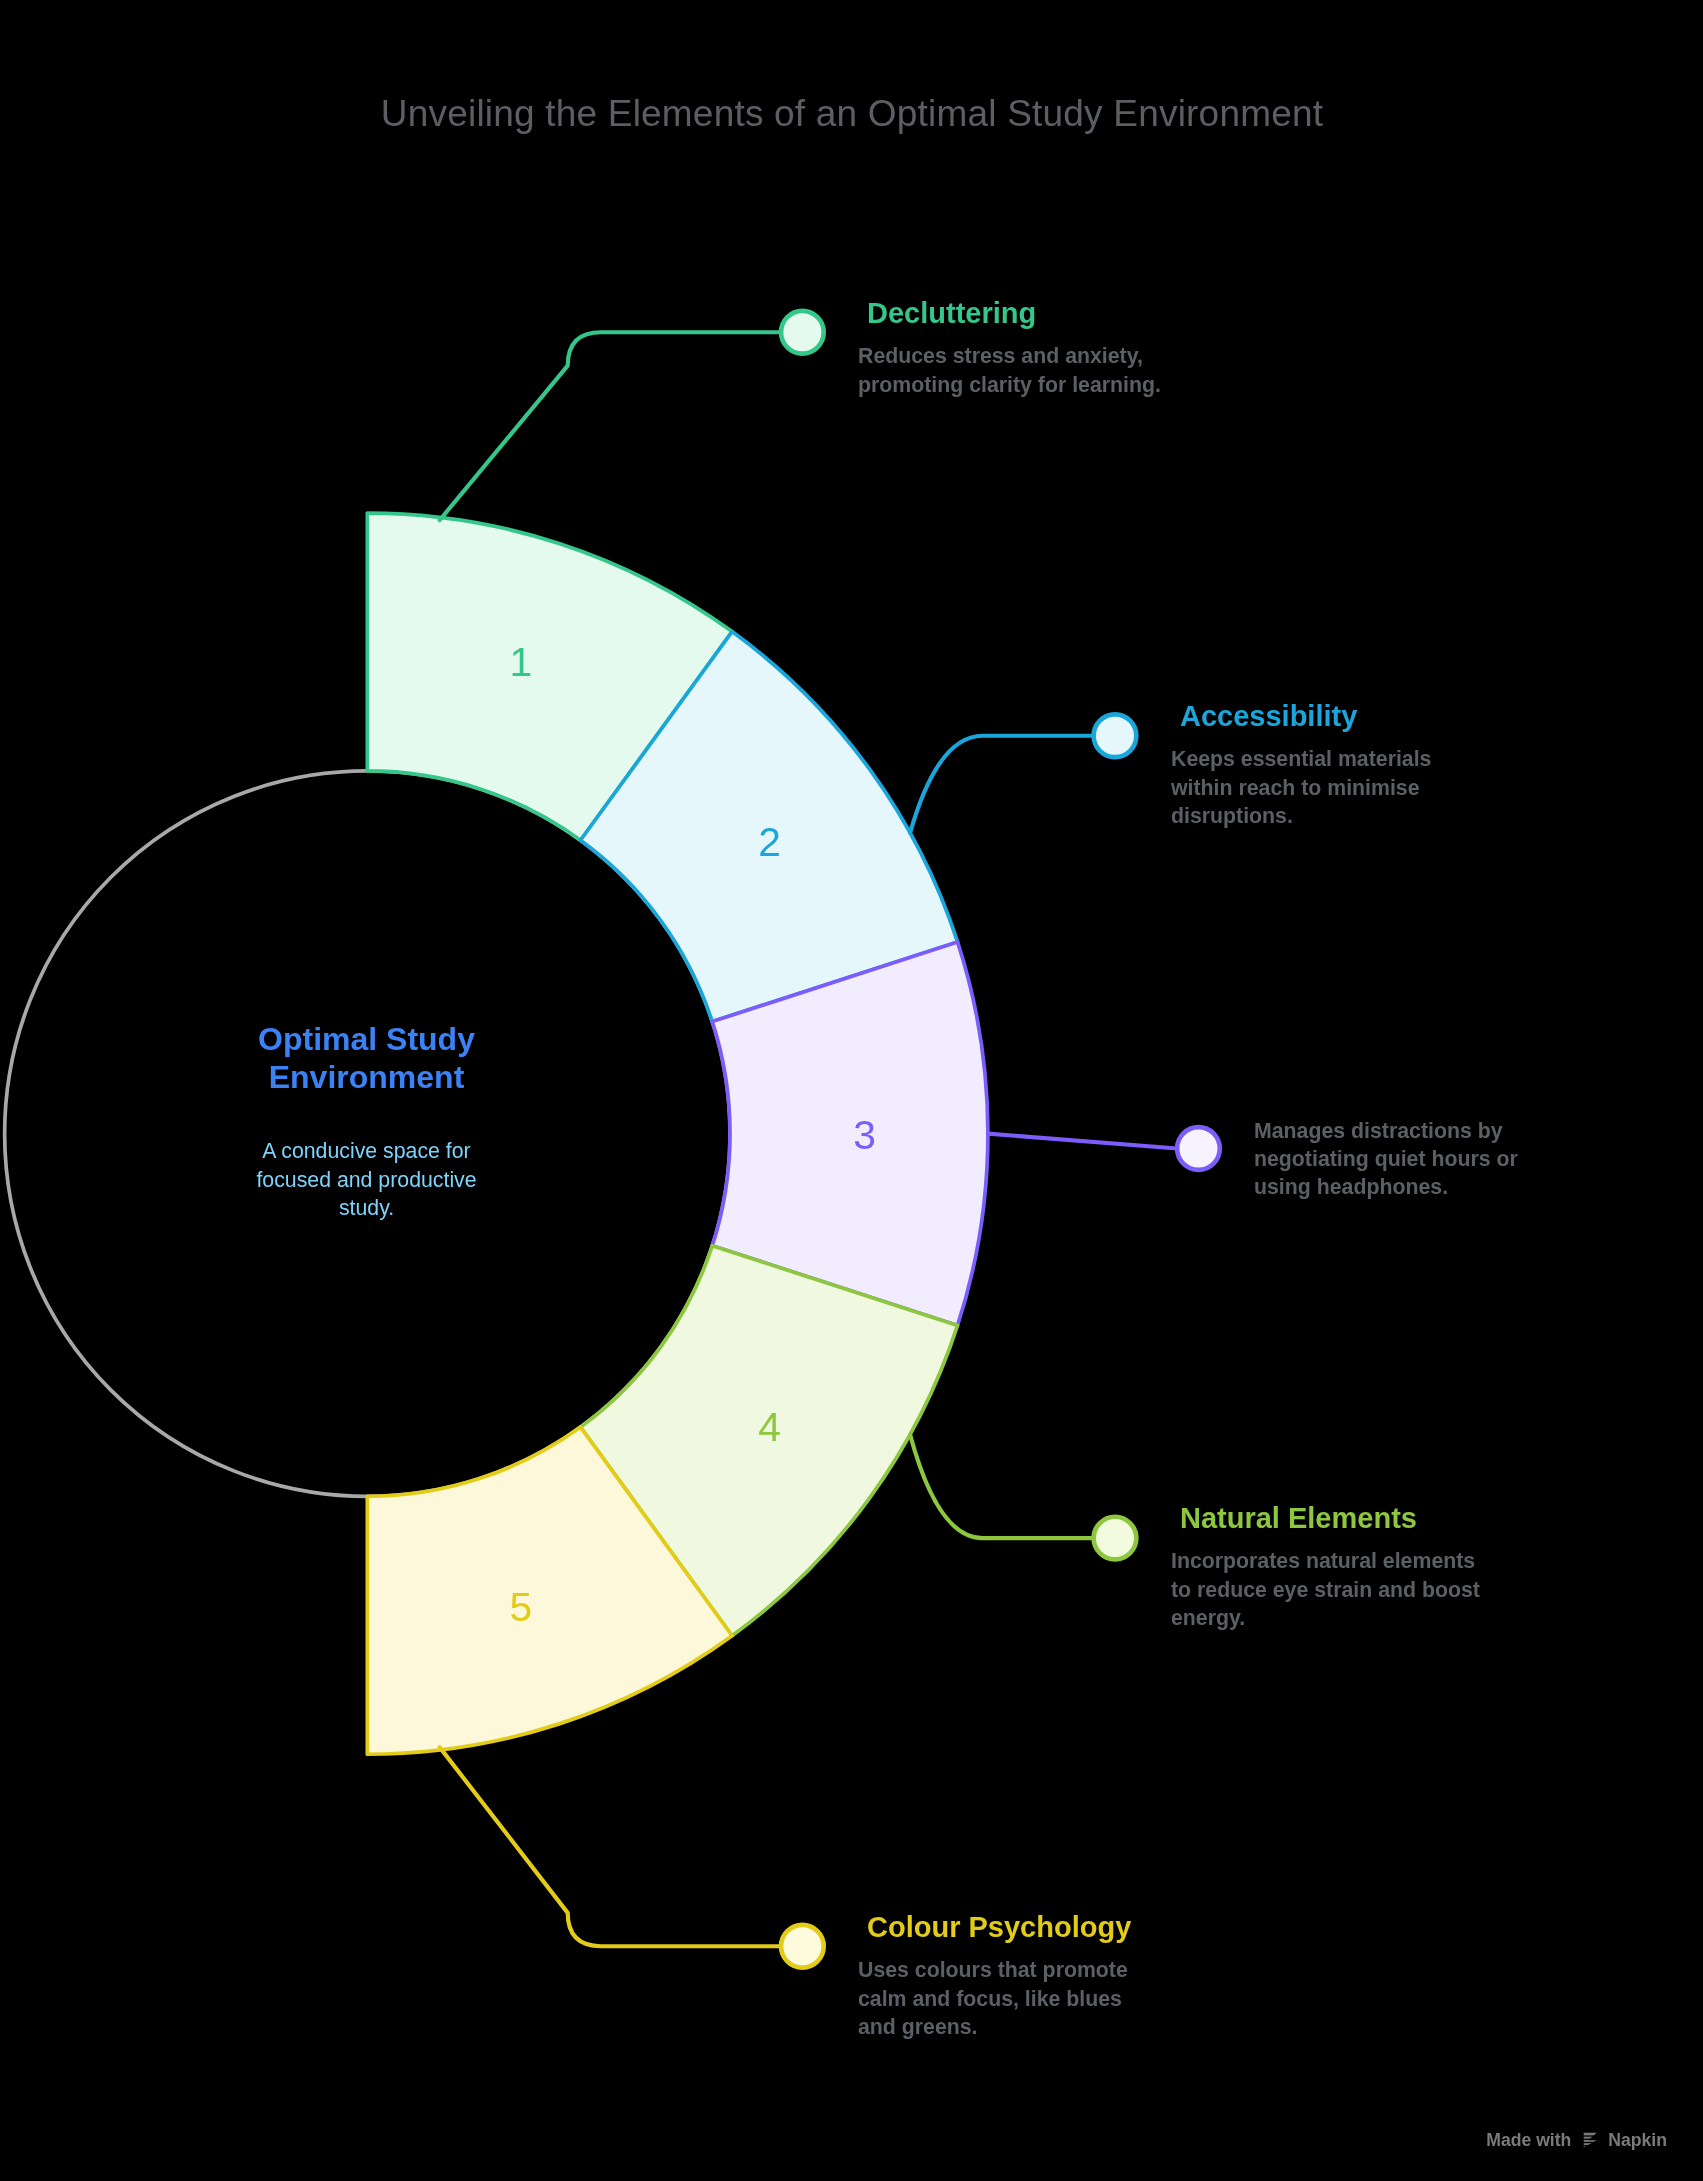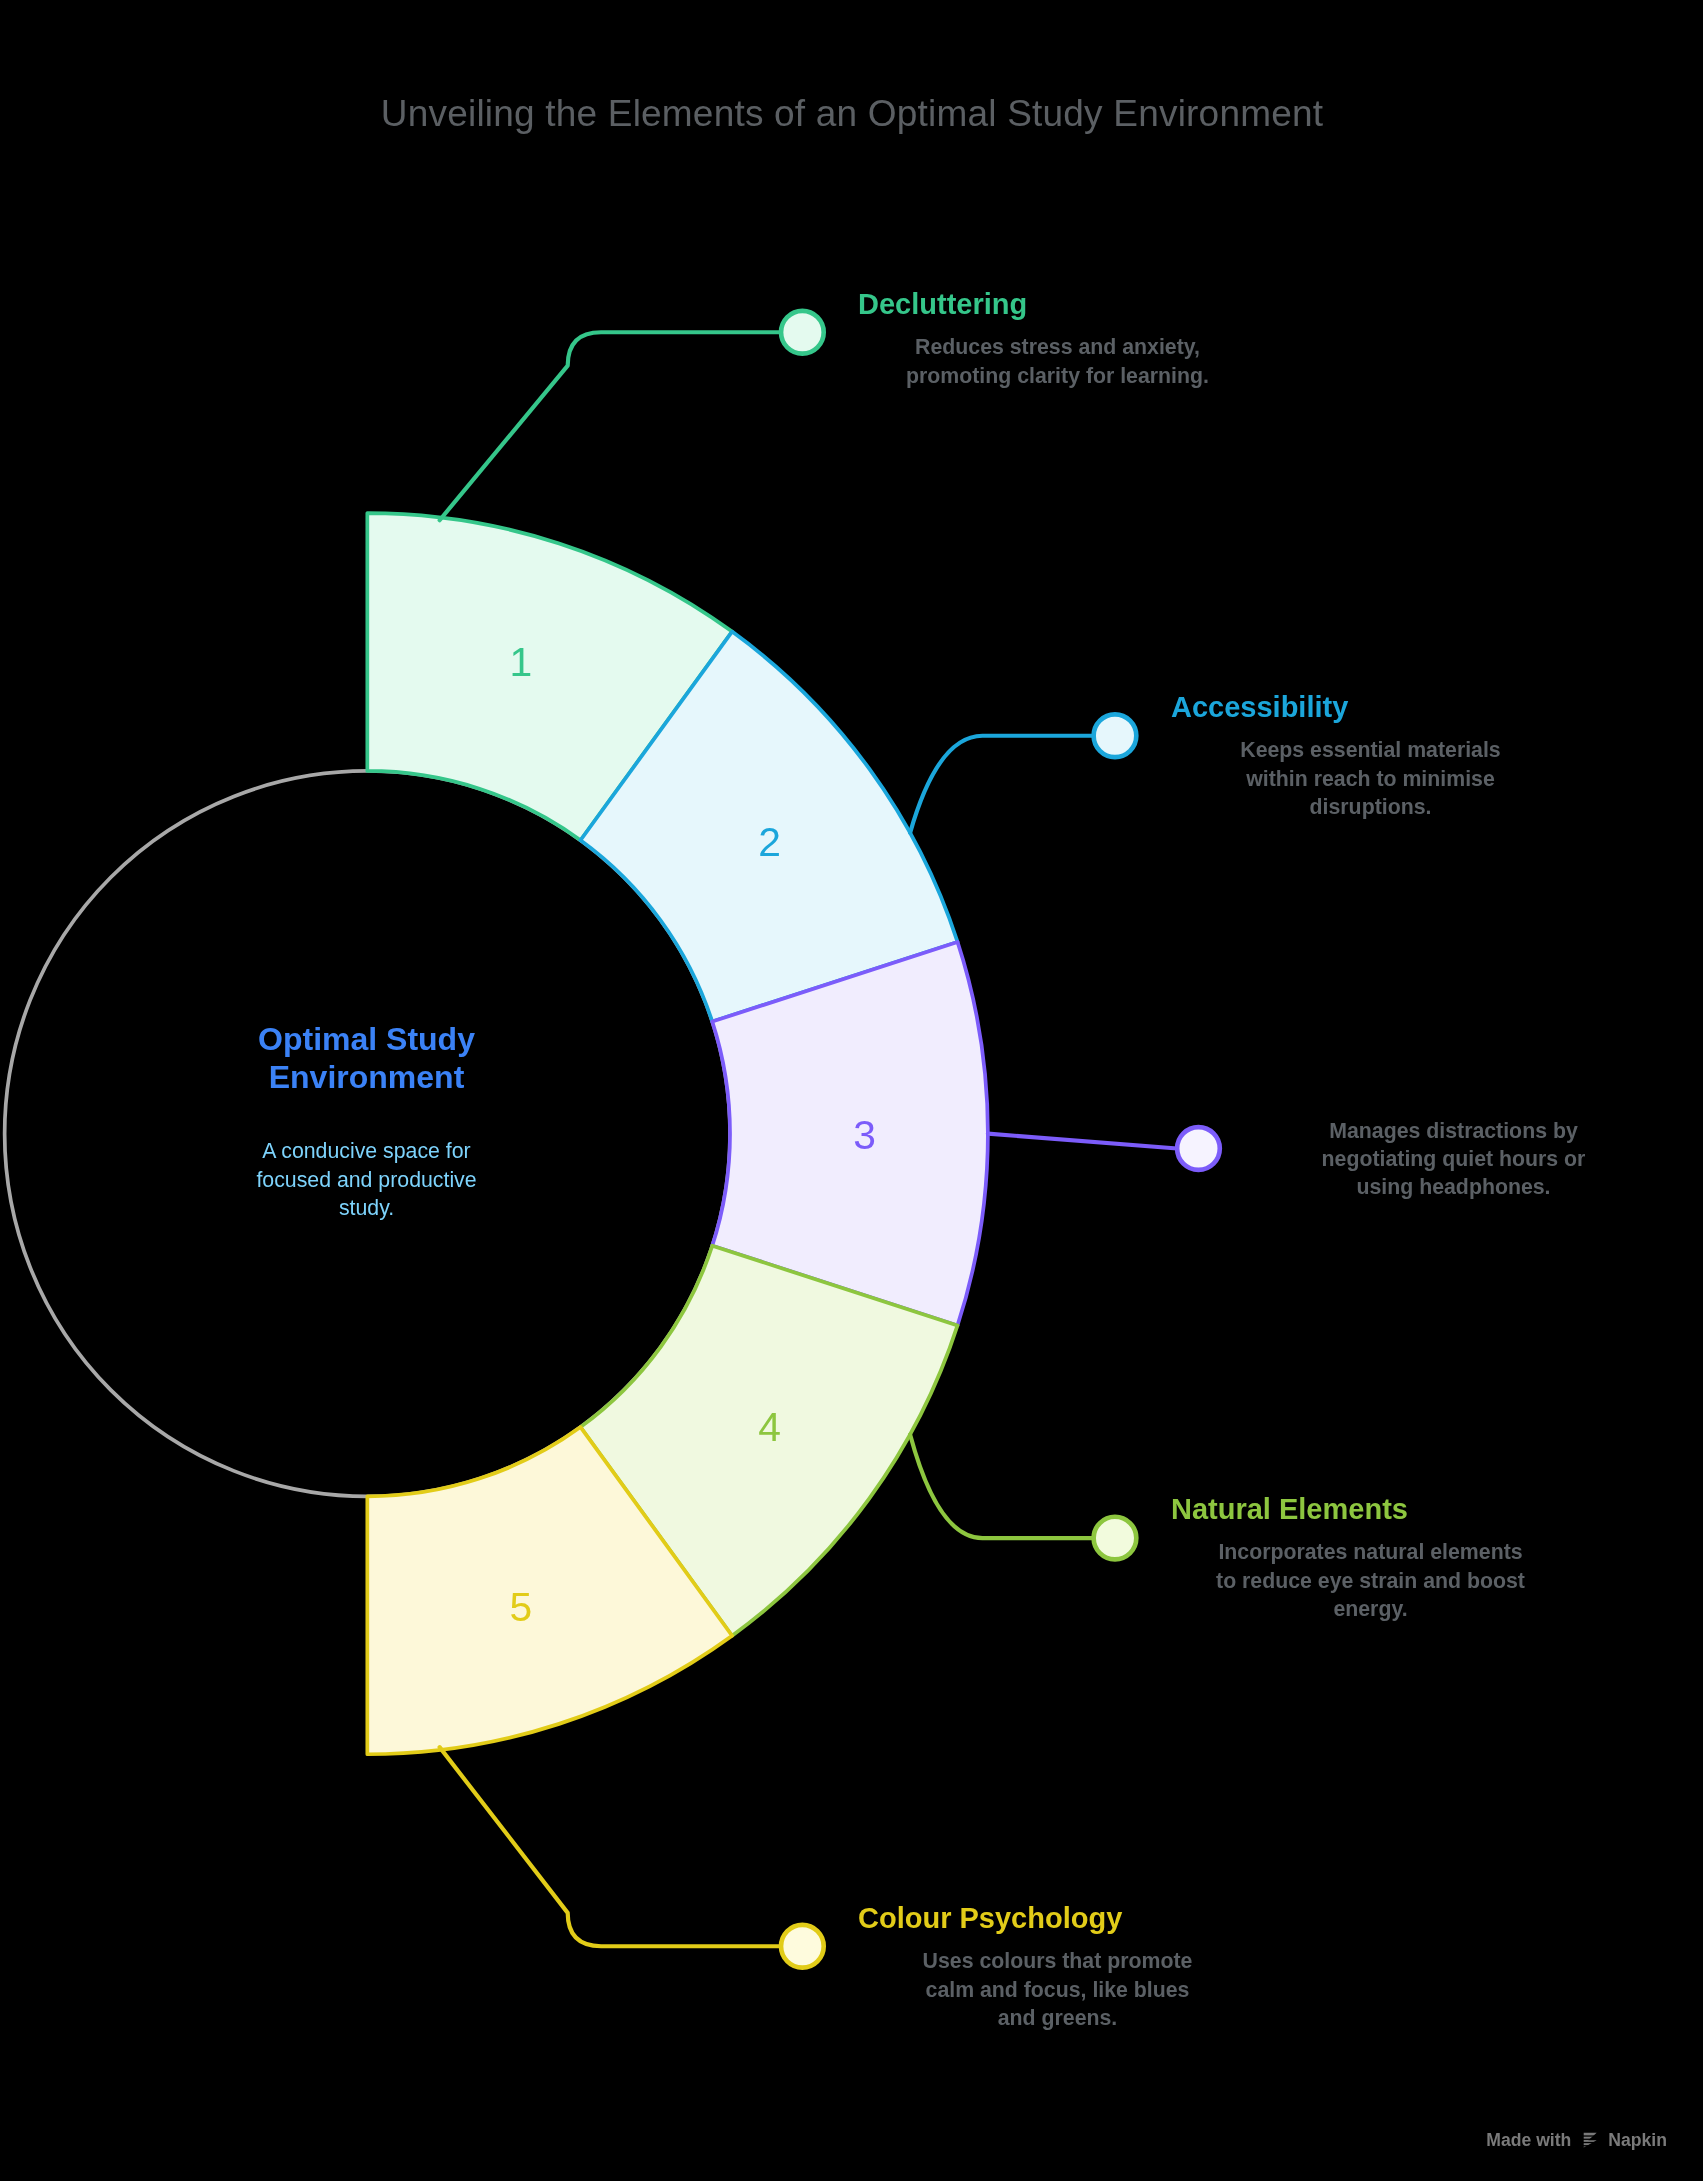"Decluttering" .callout-title { margin: 0 -> 9px }
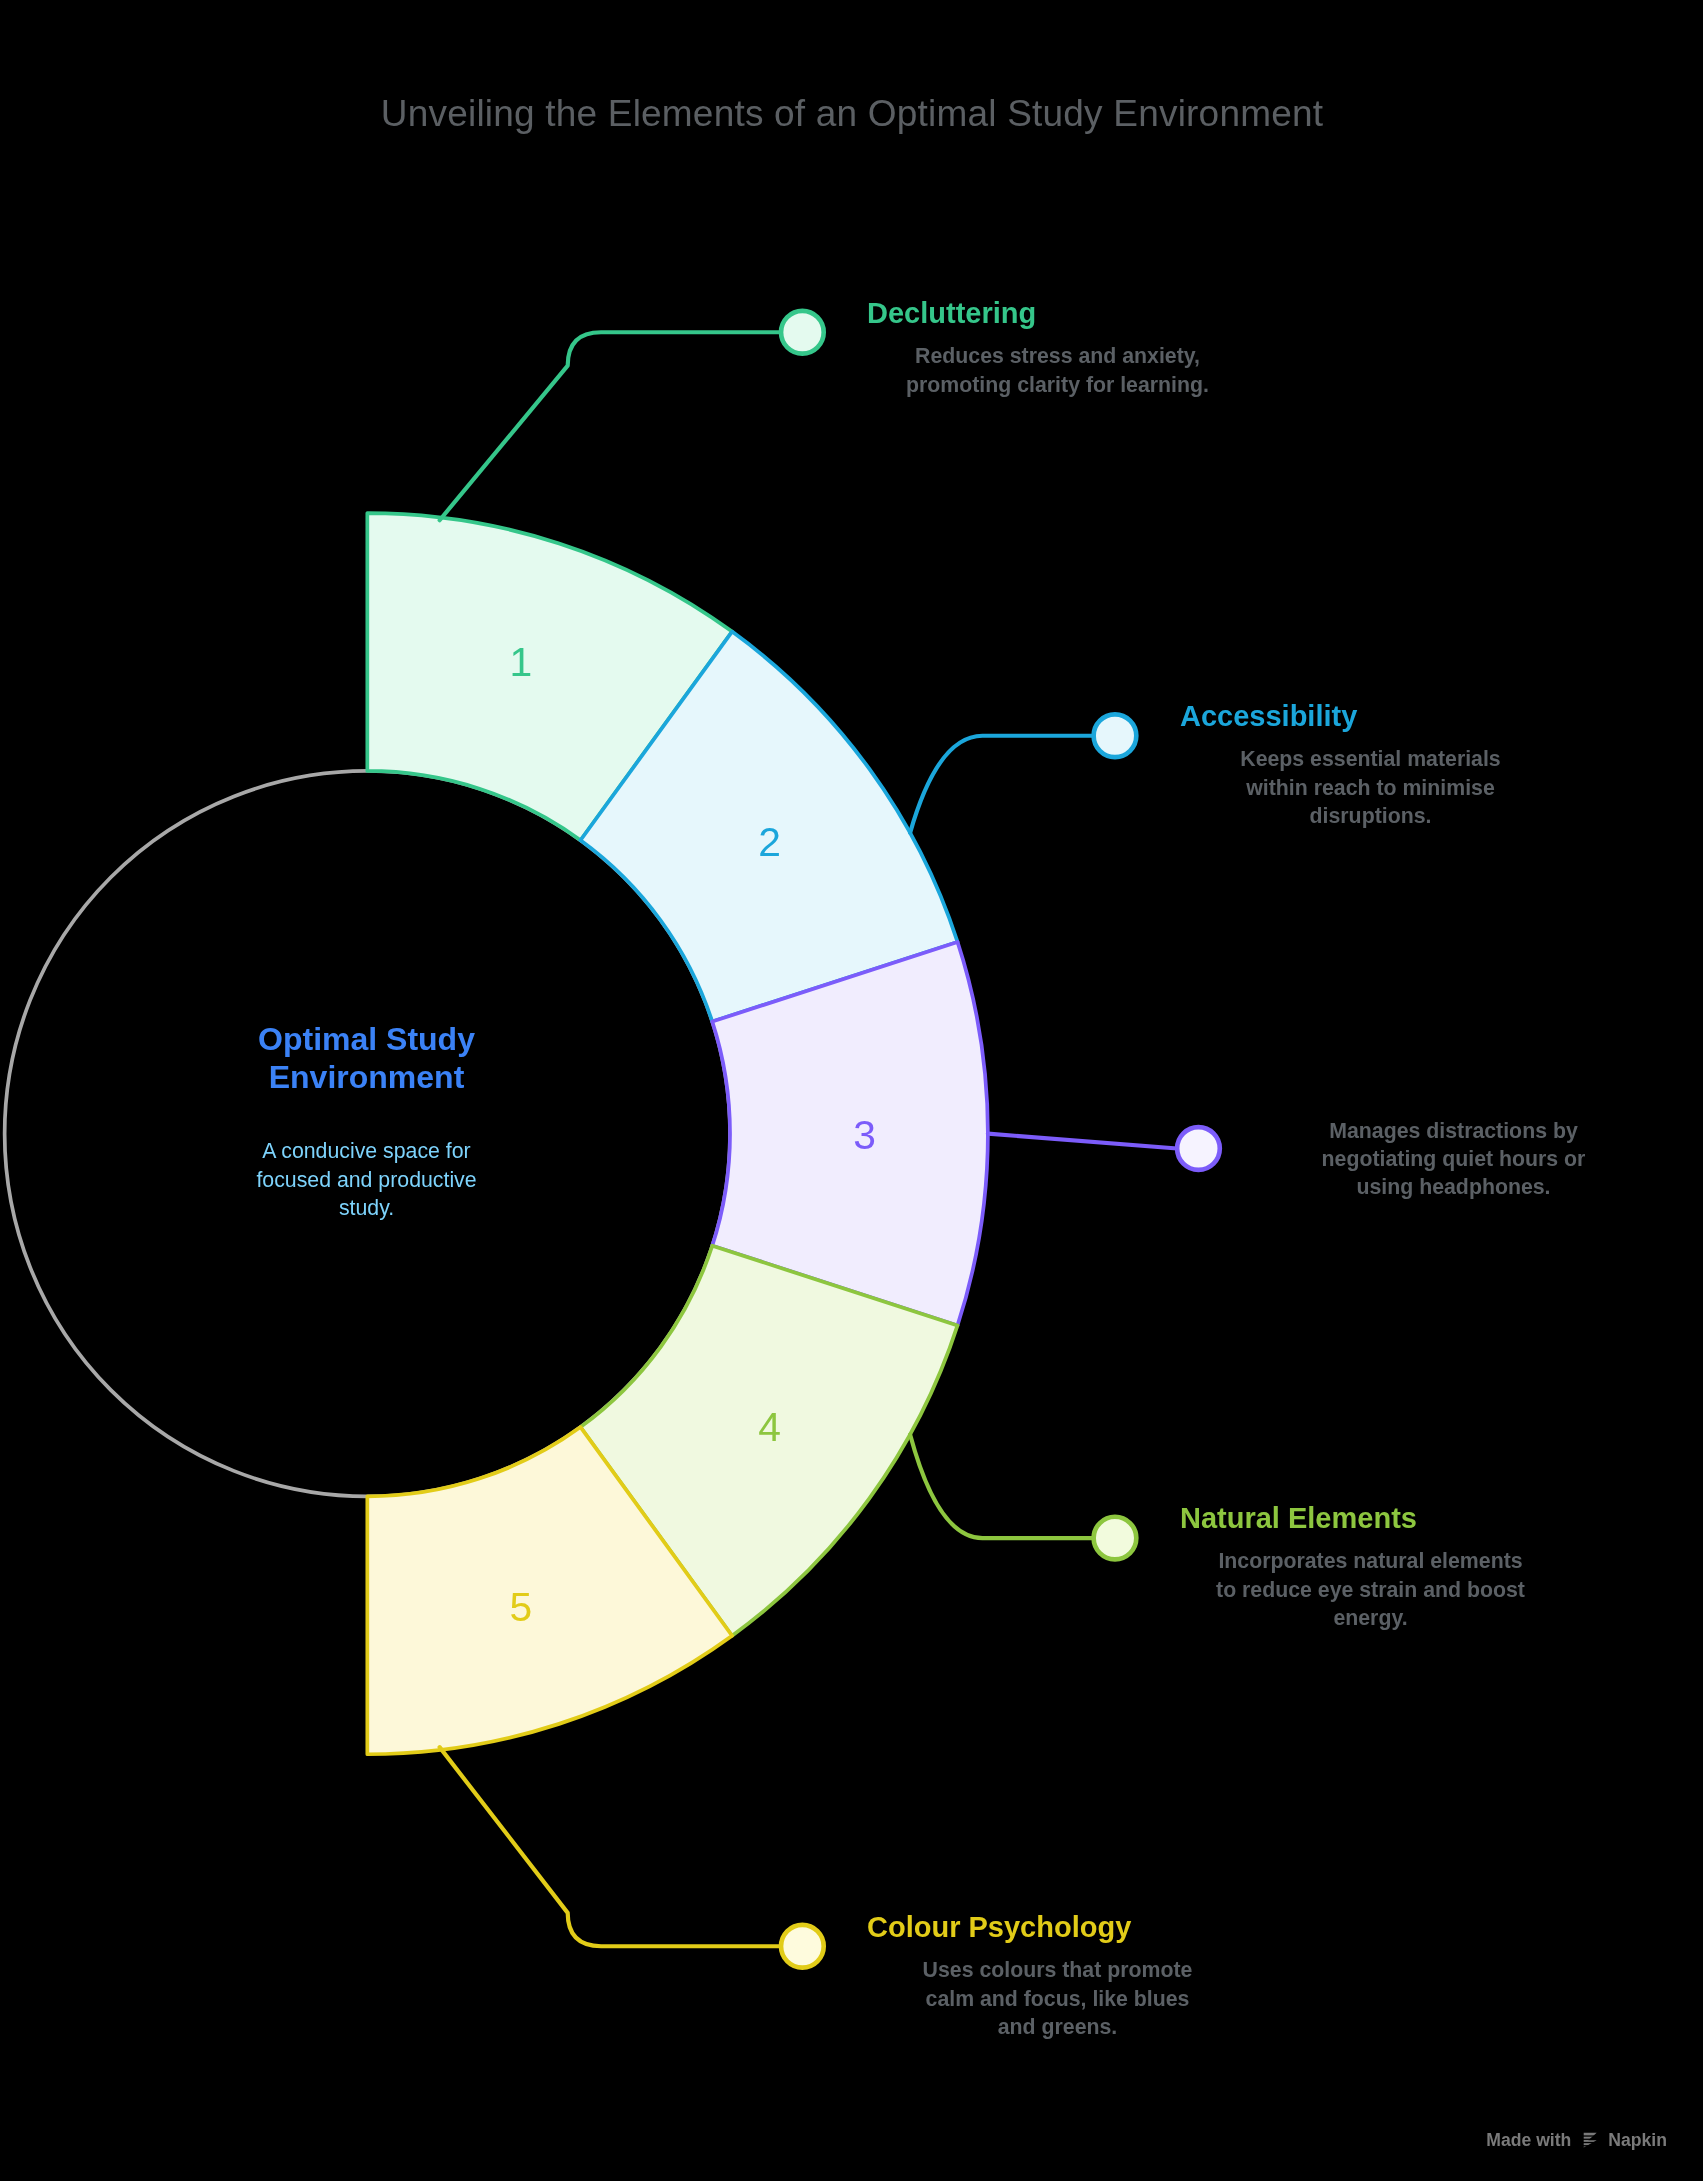"Reduces stress and anxiety," .callout-desc { text-align: center -> none }
